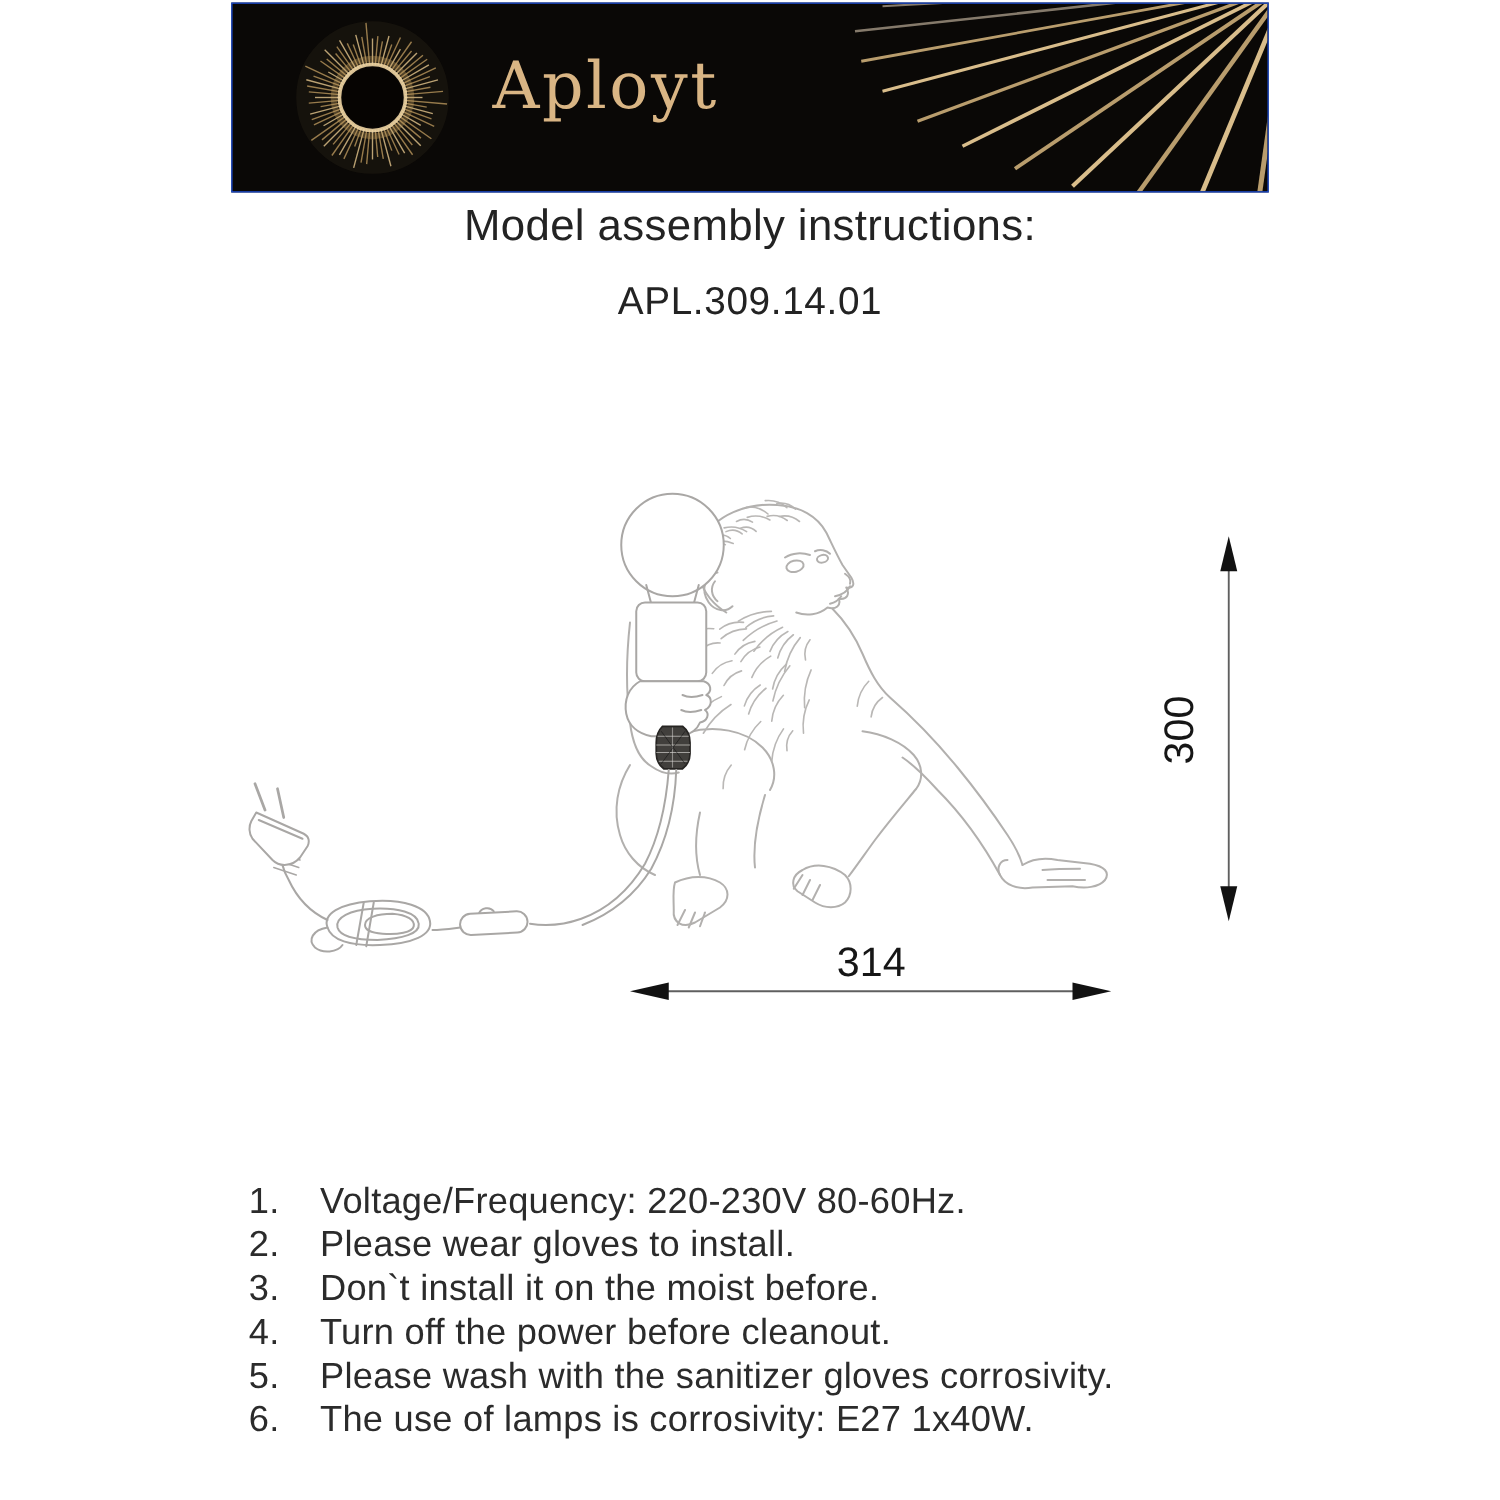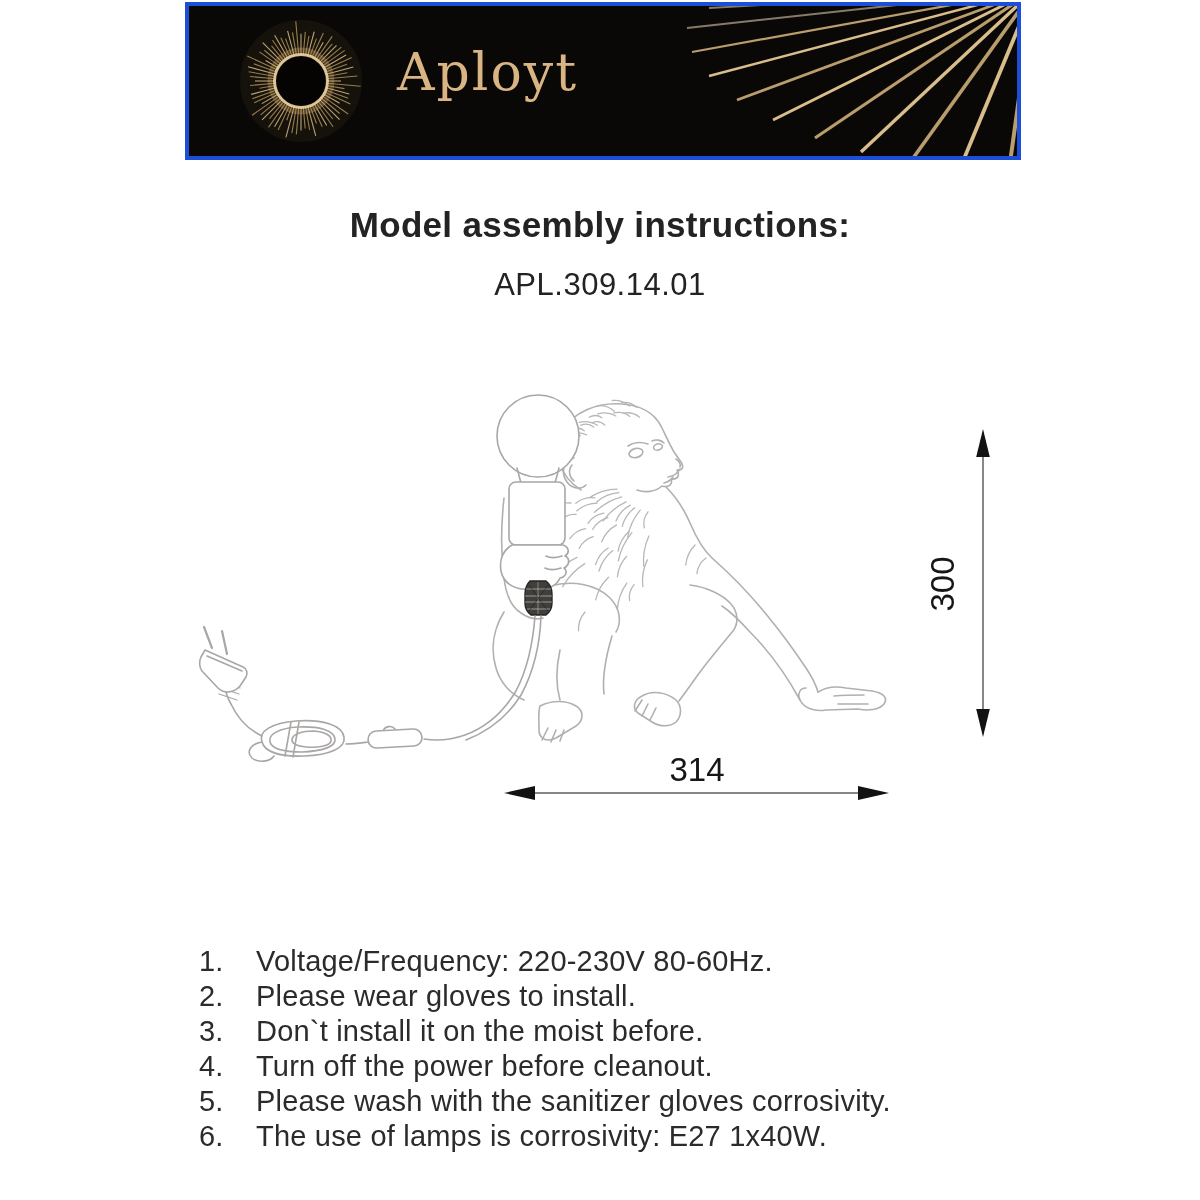"Aployt" .banner { border: 4px solid #1d4ed8 -> 1px solid #1d4ed8 }
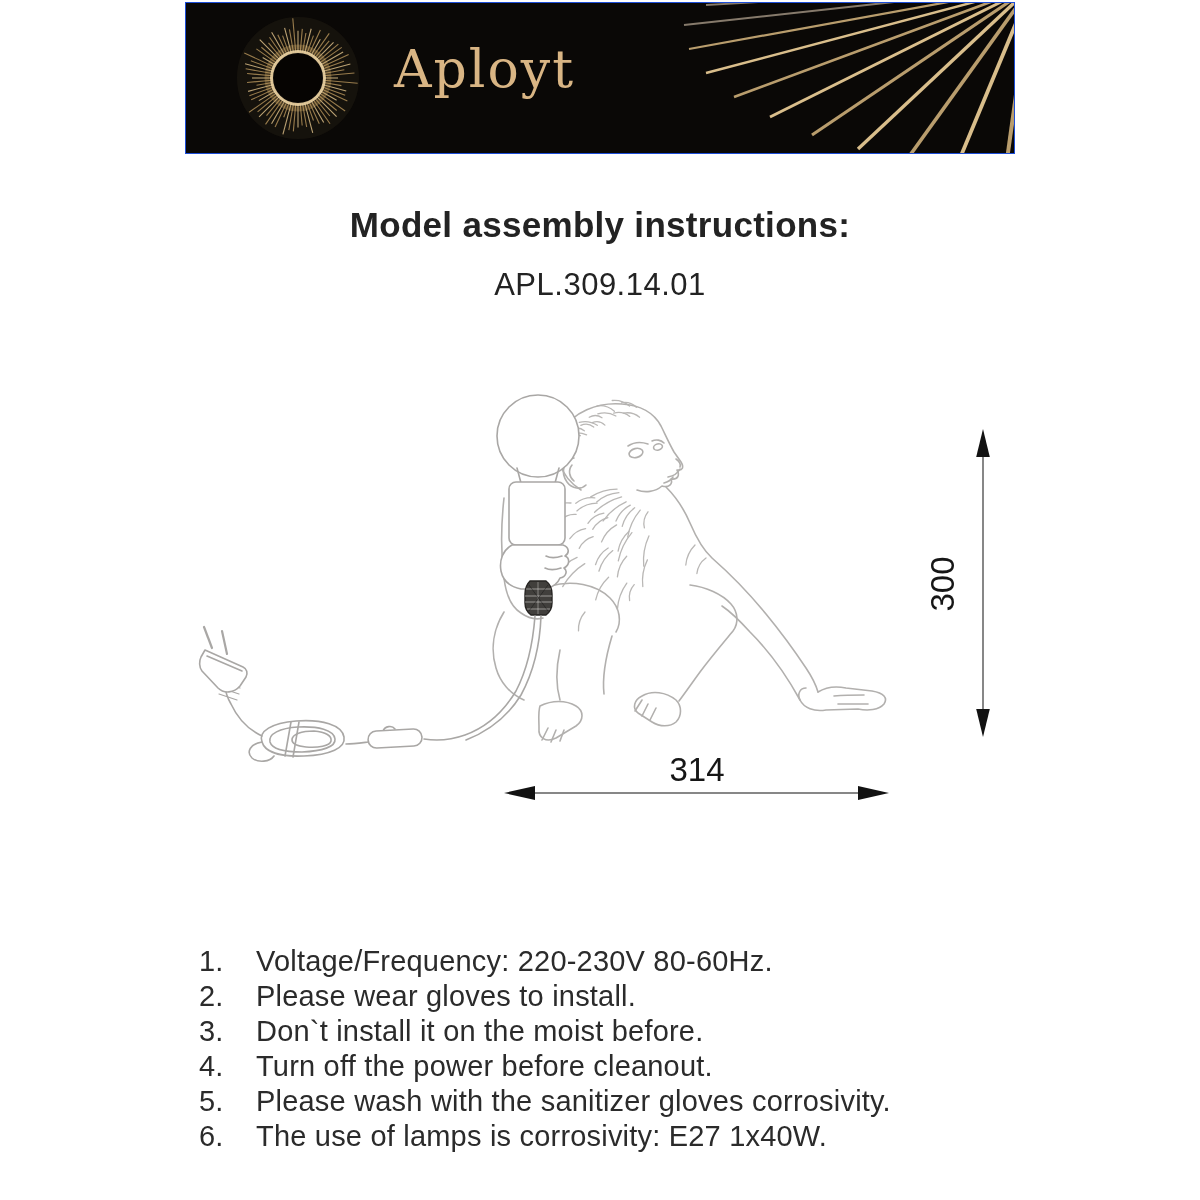"Model assembly instructions:" .title-line { font-weight: 700 -> 400; margin-top: 44px -> none }
